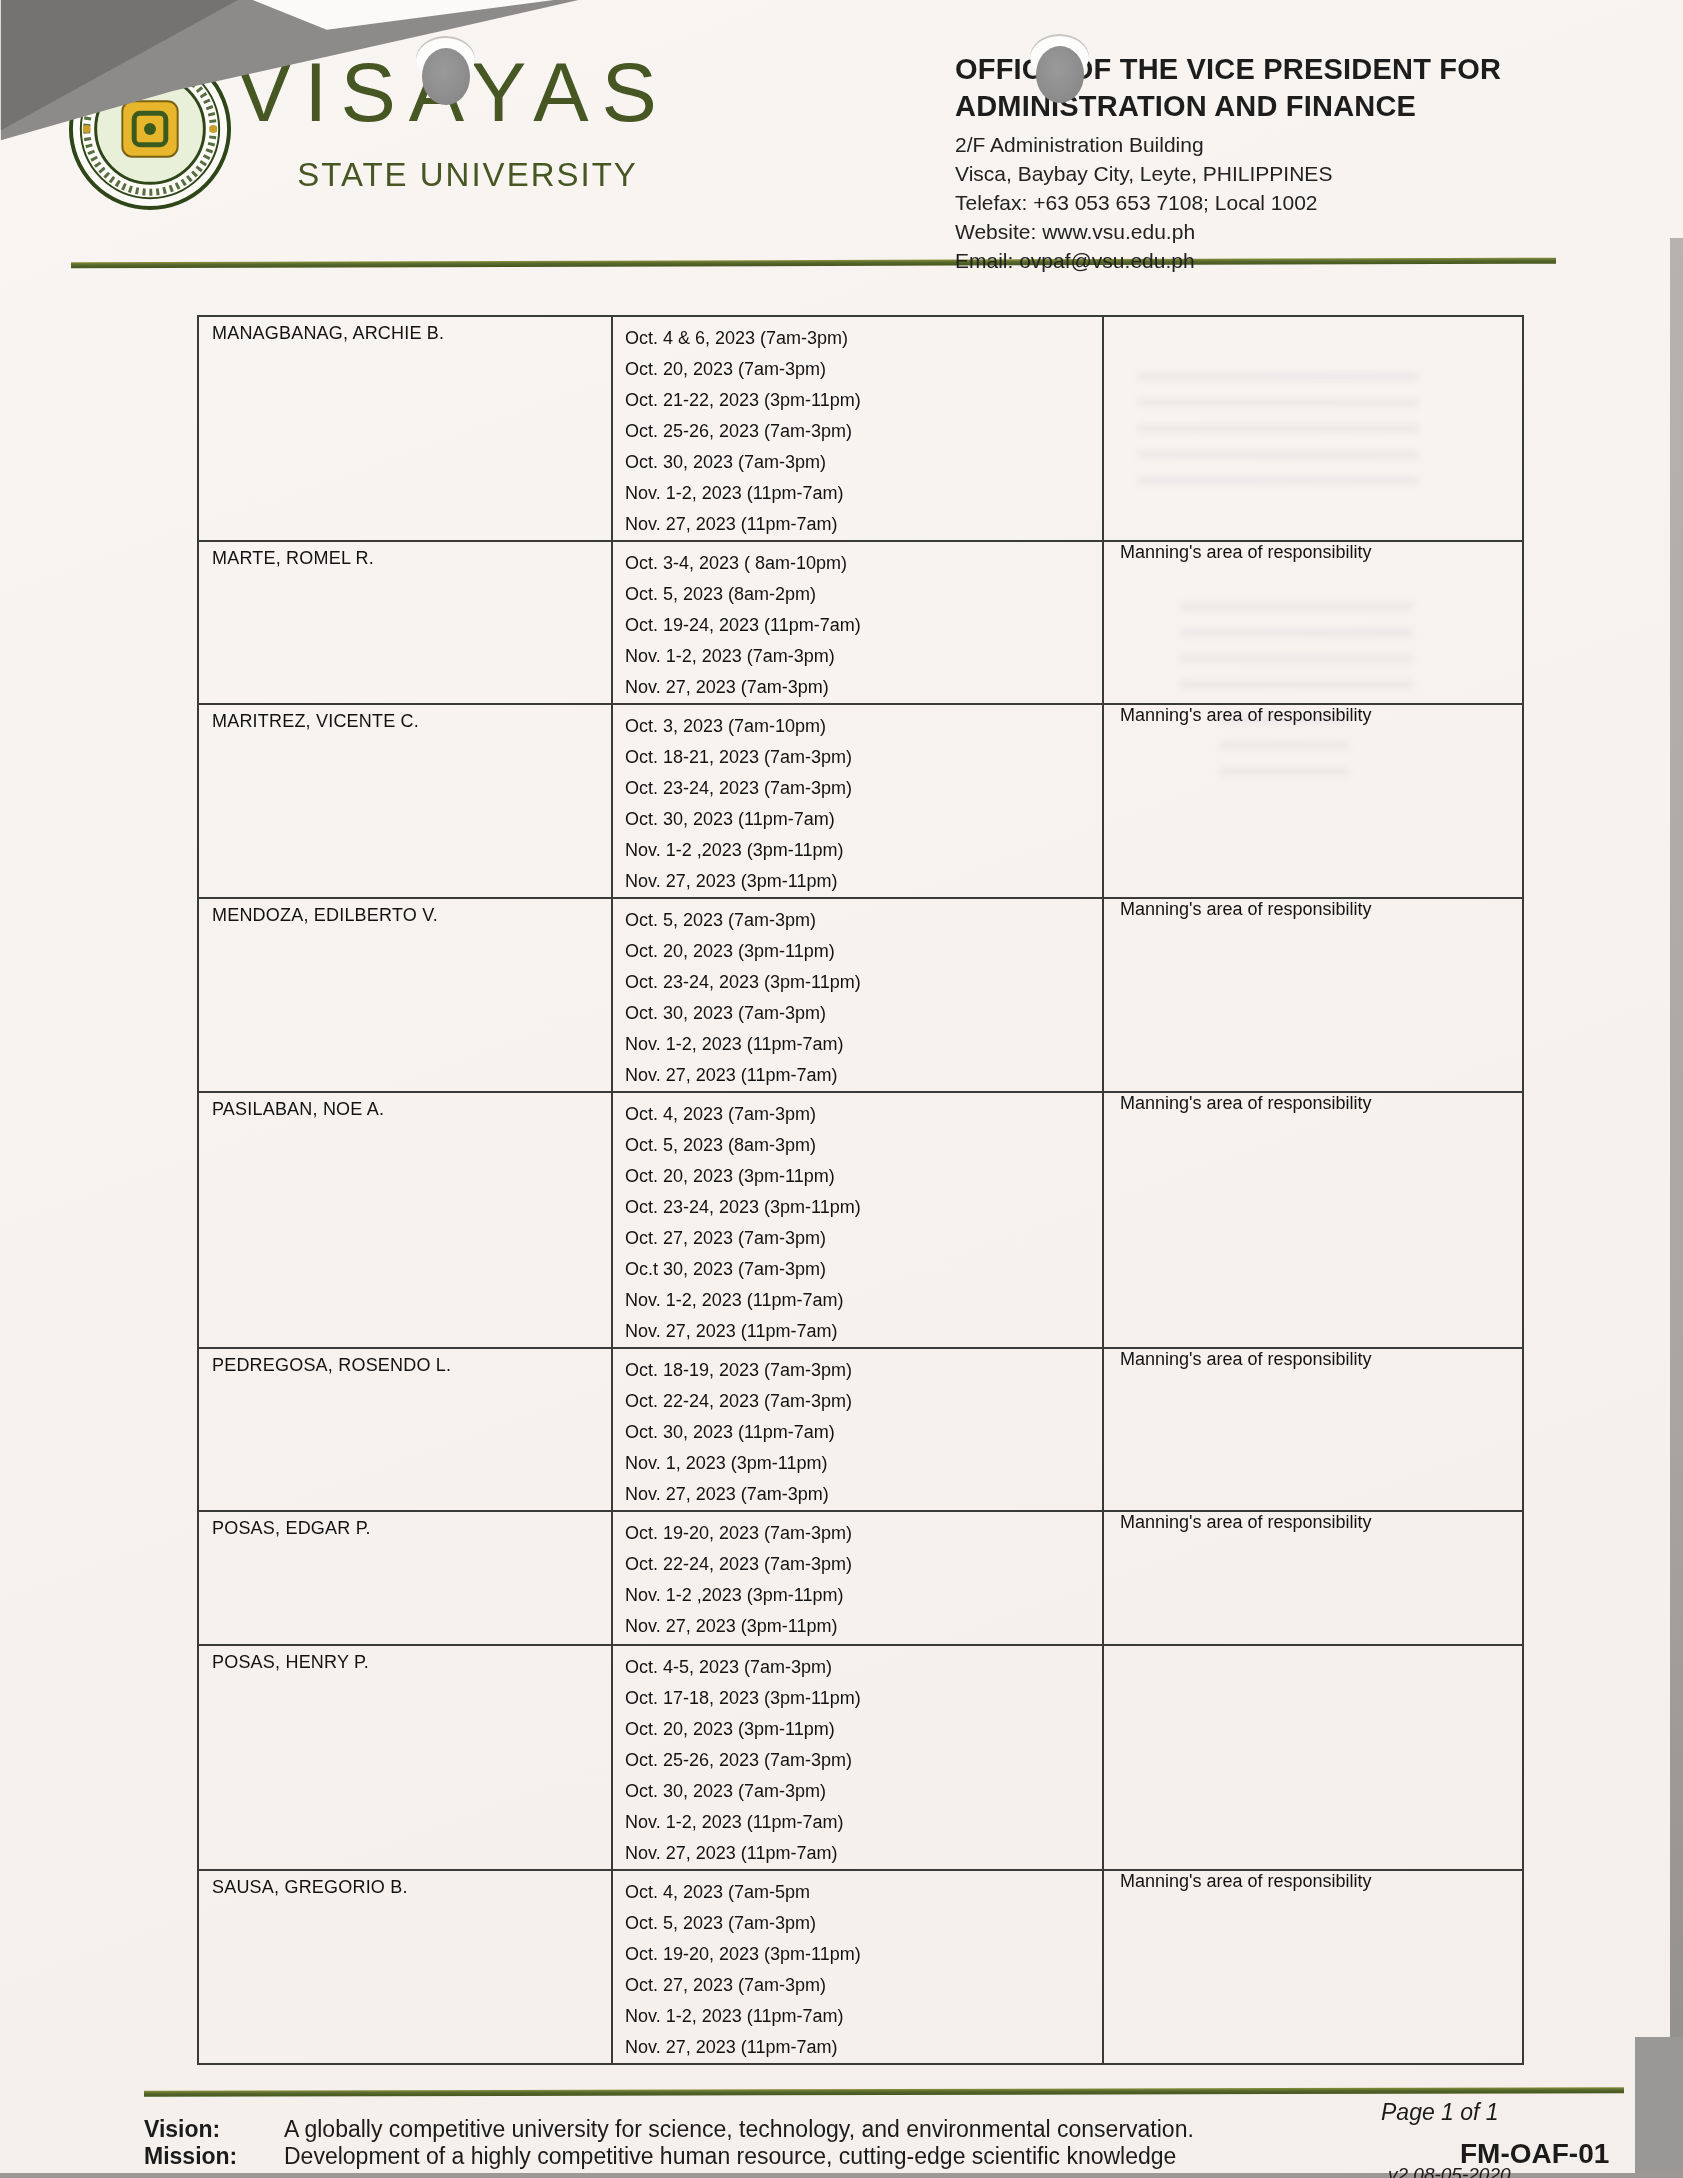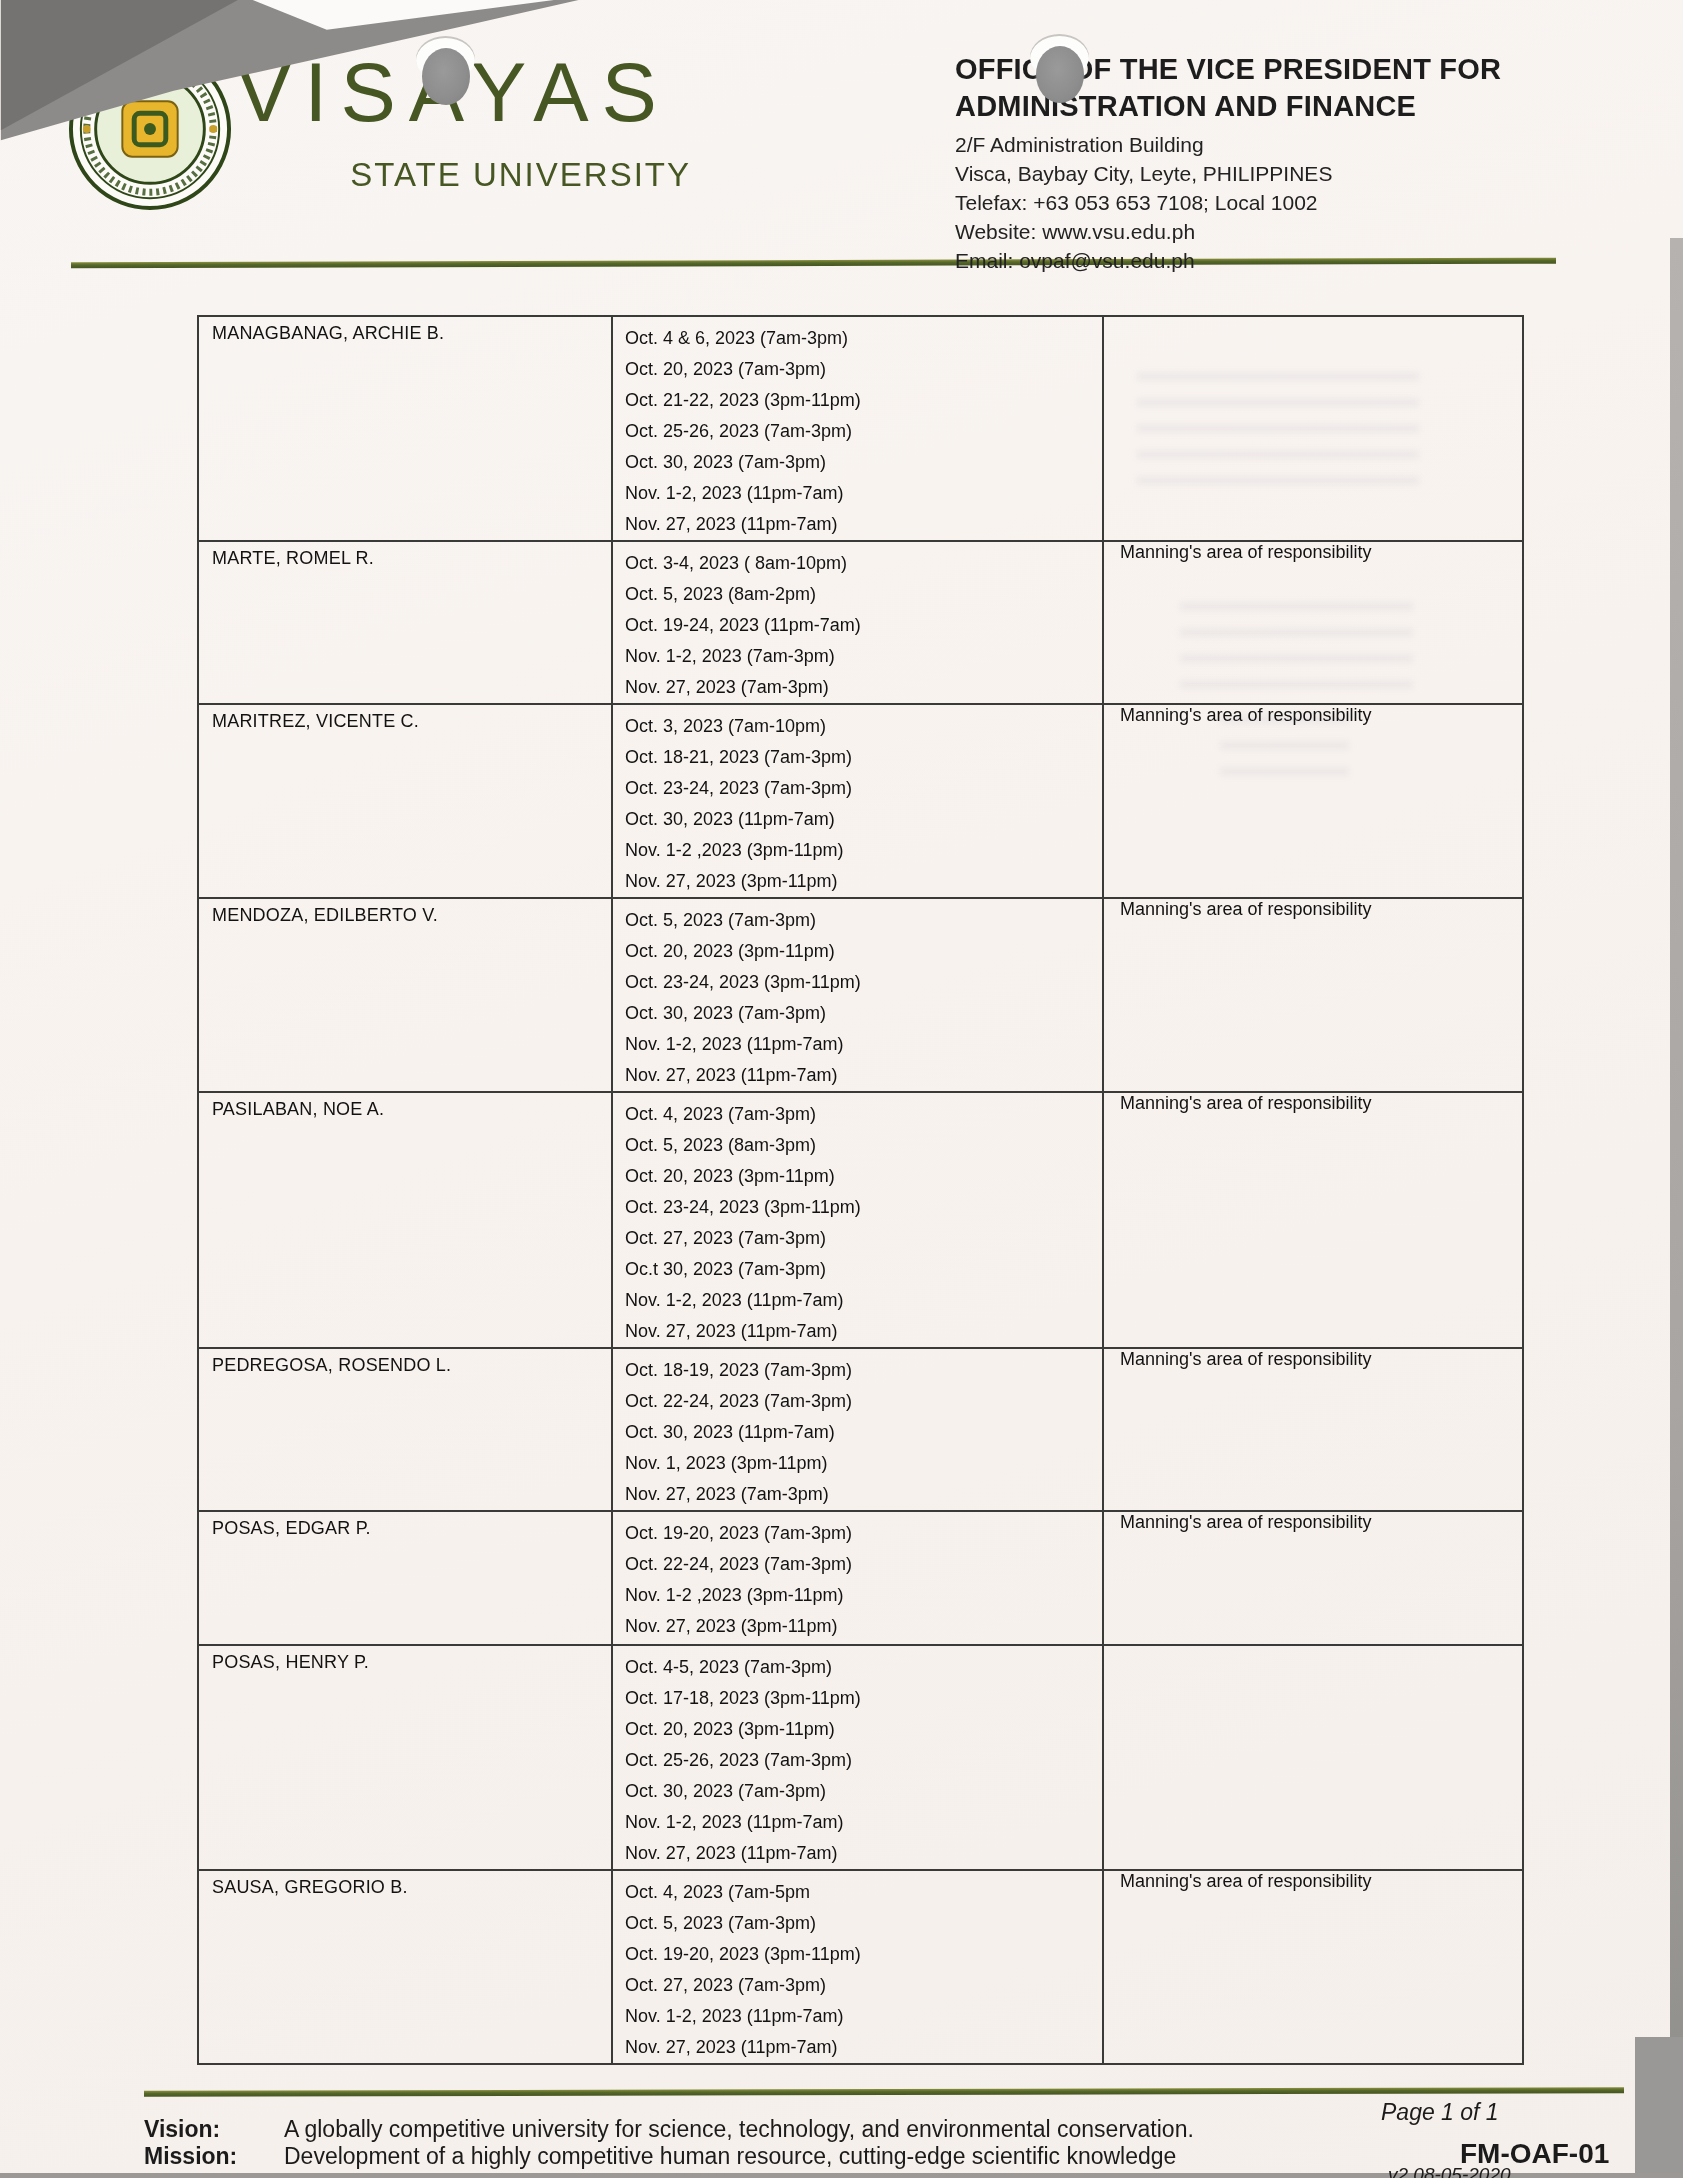"STATE UNIVERSITY" .submark { text-align: right -> center }
